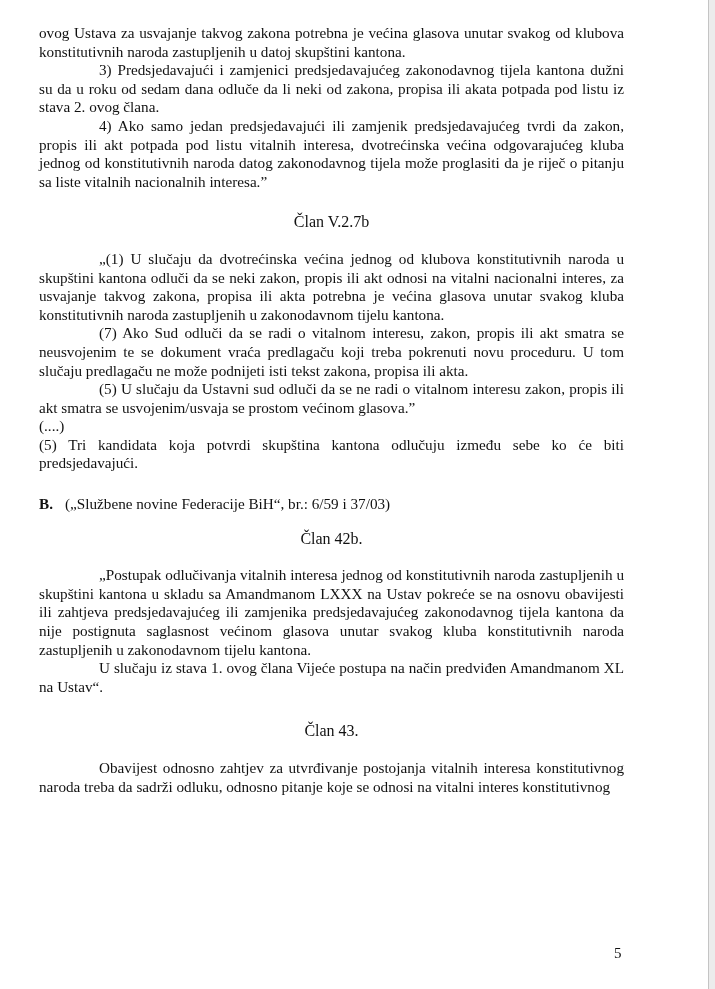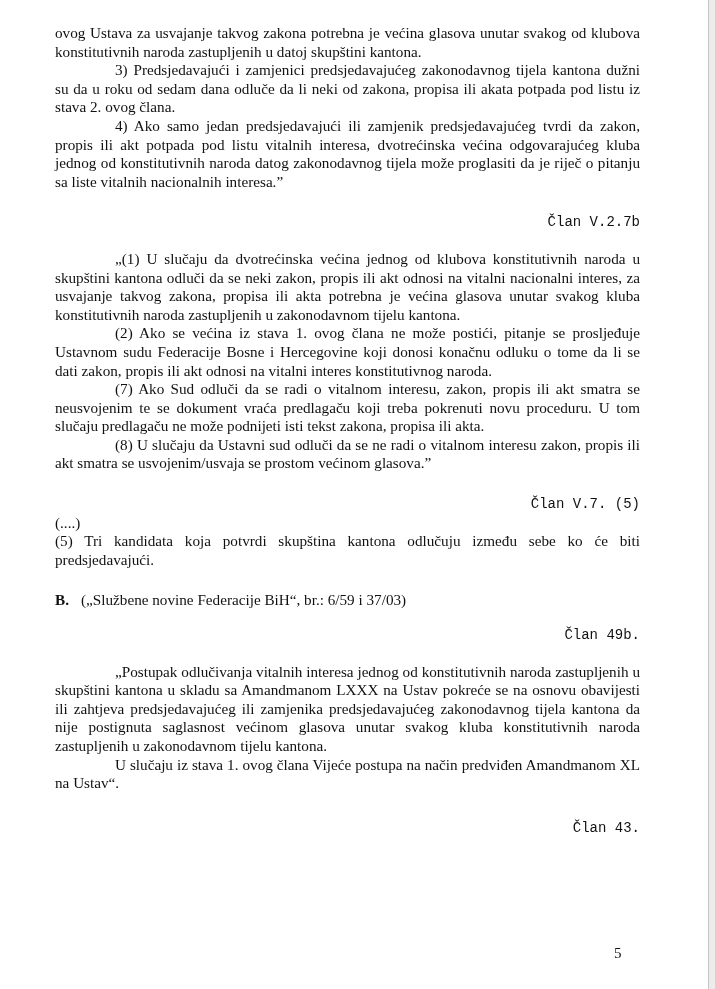"ovog Ustava za usvajanje takvog" .page { left: 55px -> 39px }
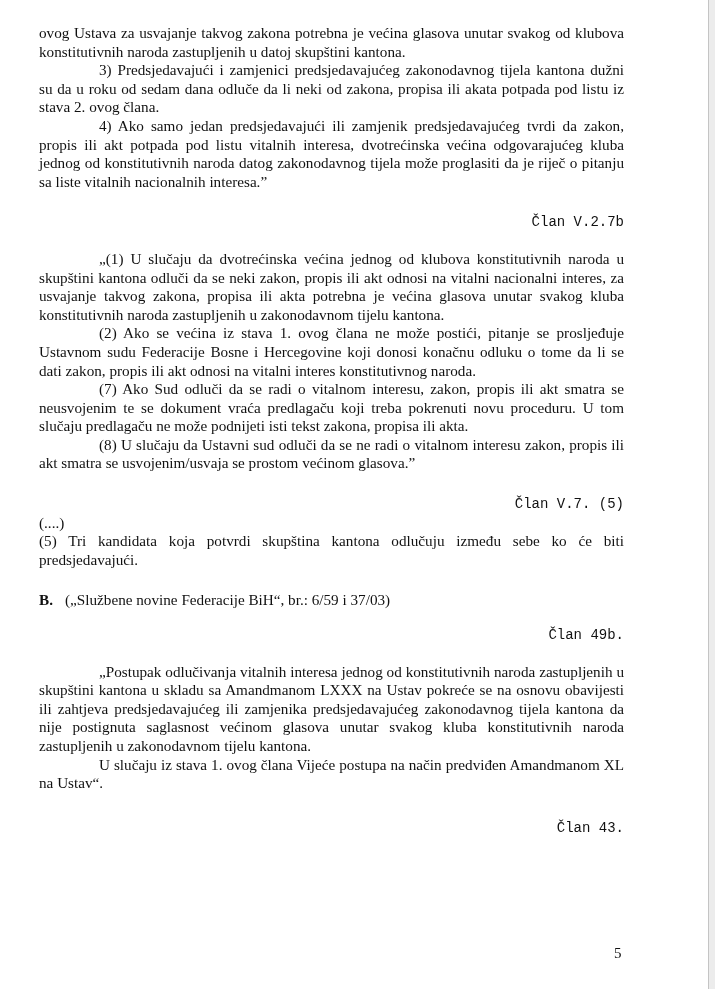"Član V.2.7b" .heading { font-family: Liberation Mono, monospace -> none; font-size: 14px -> 16px; text-align: right -> center }
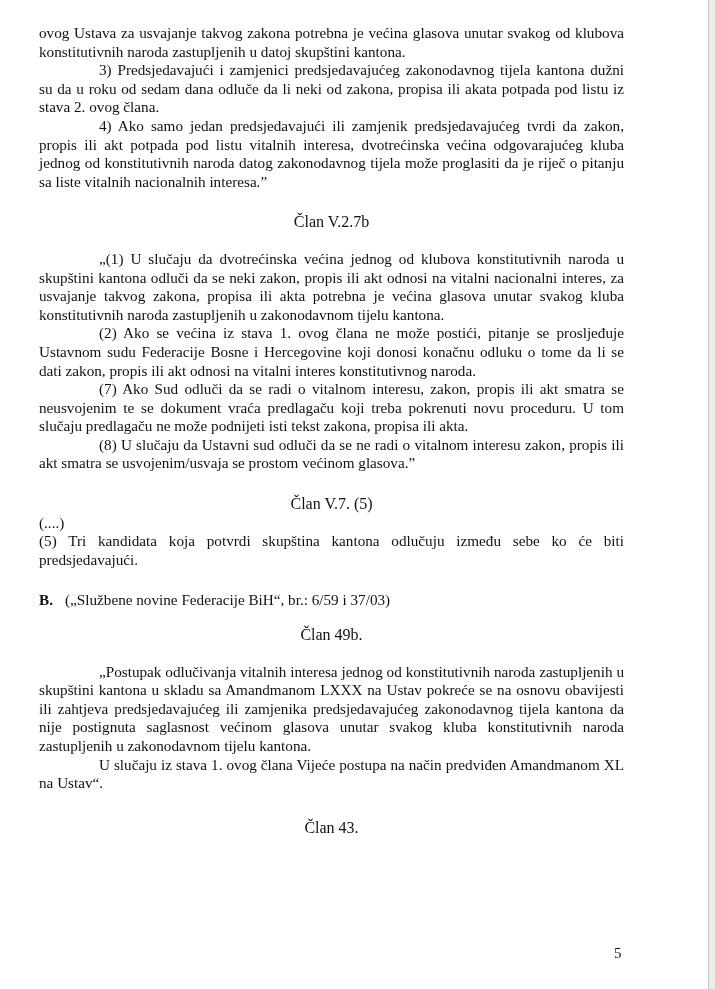"(2) Ako se većina iz" p.indent { html: <p>(2) Ako se većina iz stava 1. ovog člana ne može postići, pitanje se prosljeđuje Ustavnom sudu Federacije Bosne i Hercegovine koji donosi konačnu odluku o tome da li se dati zakon, propis ili akt odnosi na vitalni interes konstitutivnog naroda.</p> -> none }
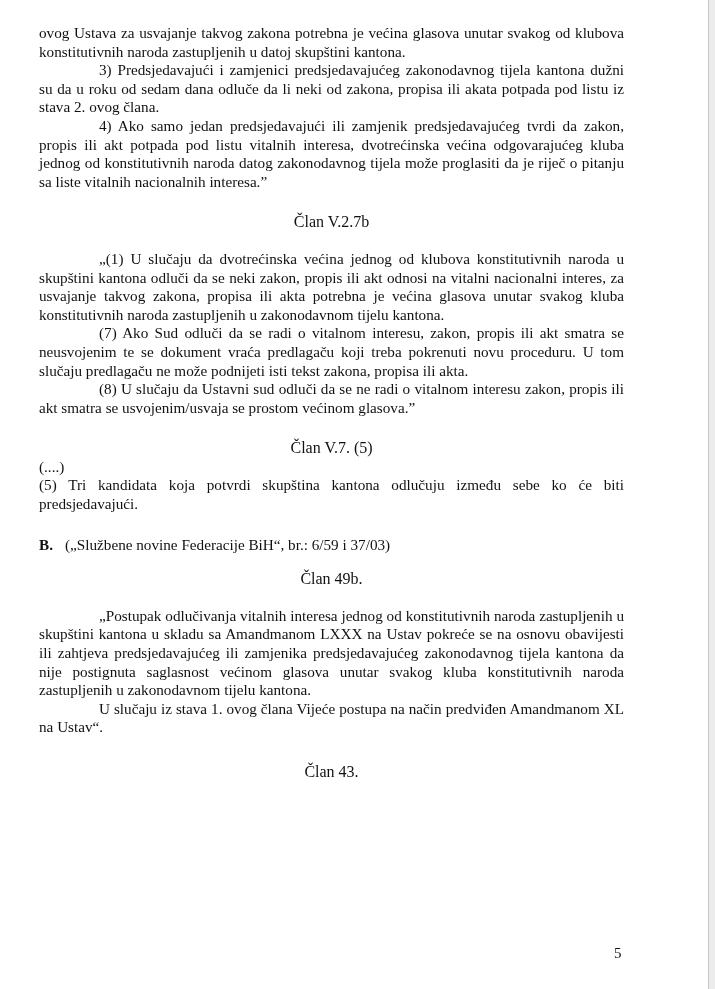"(8) U slučaju da Ustavni" p.indent { text: 8 -> 5 }
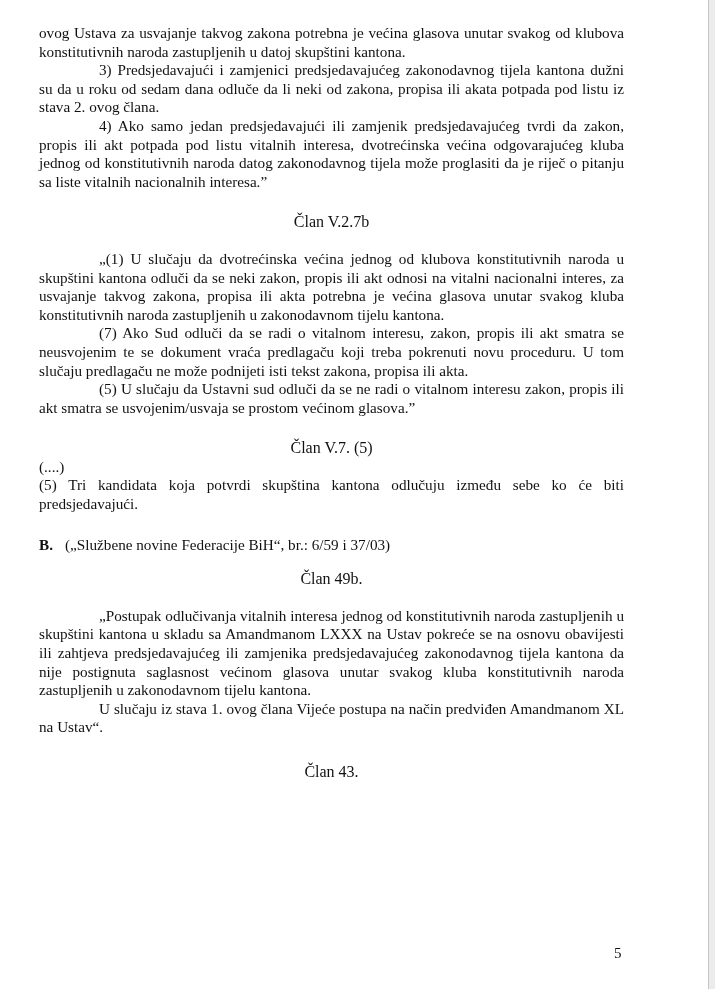"Član V.7. (5)" div.heading { html: <div>Član V.7. (5)</div> -> none }
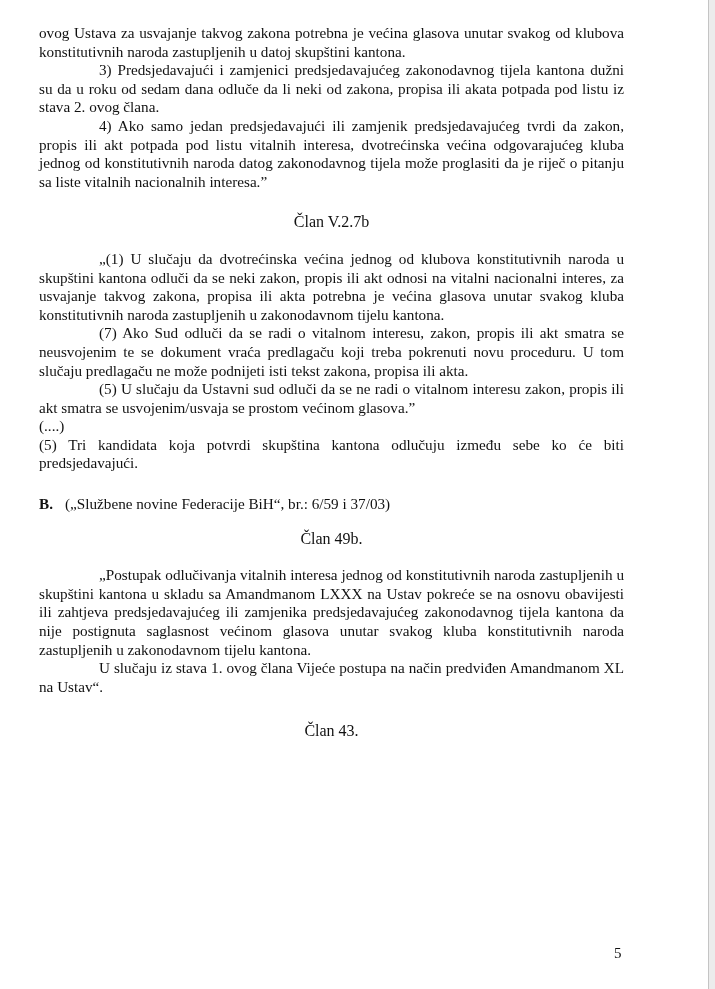"Član 49b." div.heading { text: 49b -> 42b }
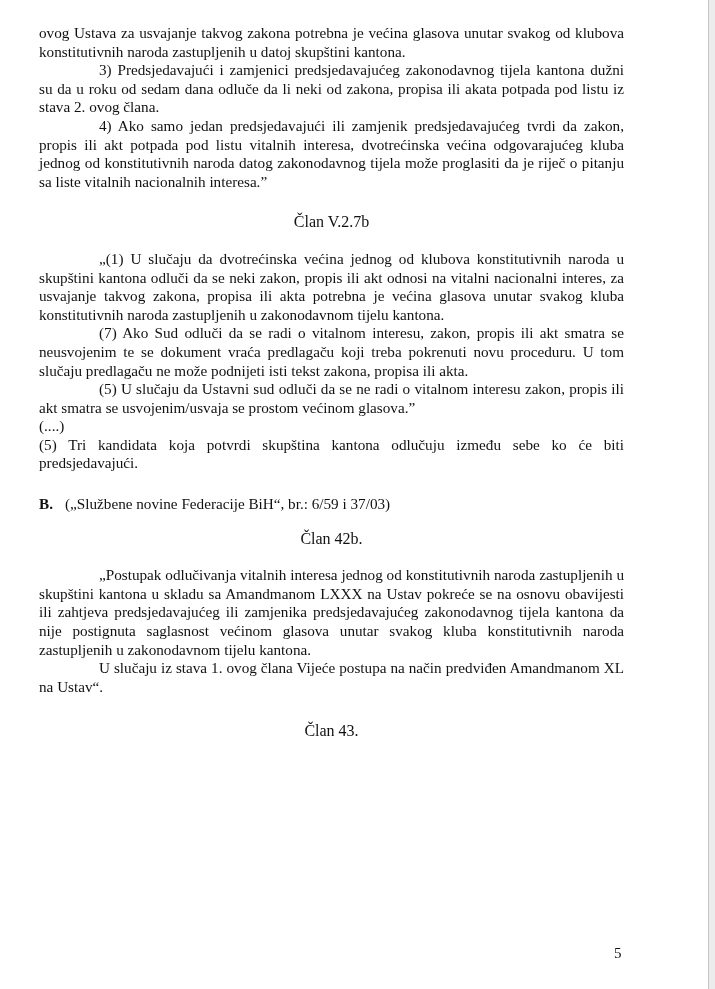"Obavijest odnosno zahtjev za utvrđivanje" p.indent { html: none -> <p>Obavijest odnosno zahtjev za utvrđivanje postojanja vitalnih interesa konstitutivnog naroda treba da sadrži odluku, odnosno pitanje koje se odnosi na vitalni interes konstitutivnog</p> }
